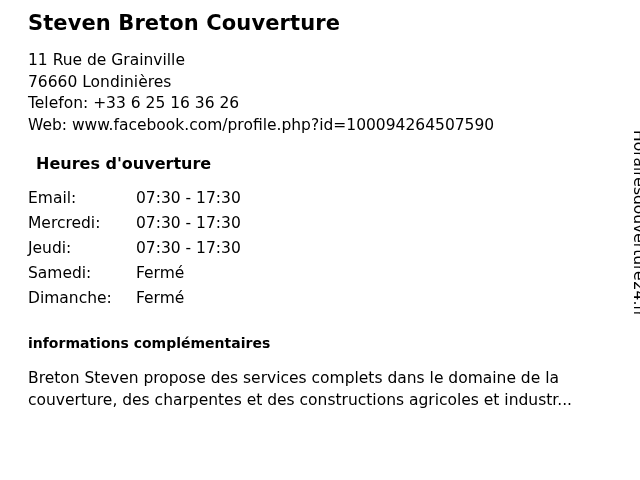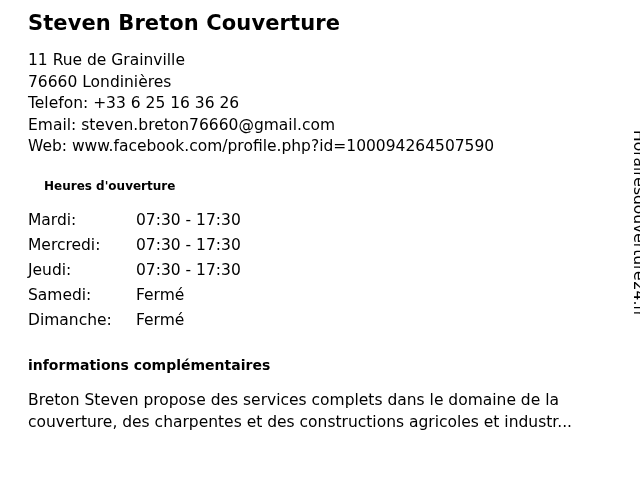"Email: steven.breton76660@gmail.com" div { html: <div>Email: steven.breton76660@gmail.com</div> -> none }
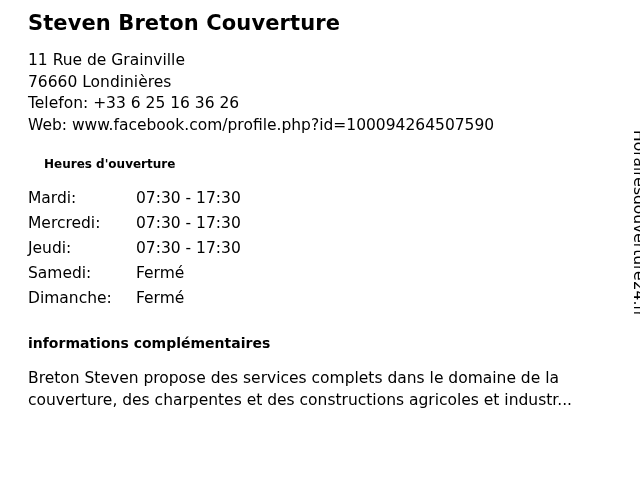"Heures d'ouverture" .section-heading { font-size: 12px -> 16px; margin: 0 0 14px 16px -> 0 0 14px 8px }
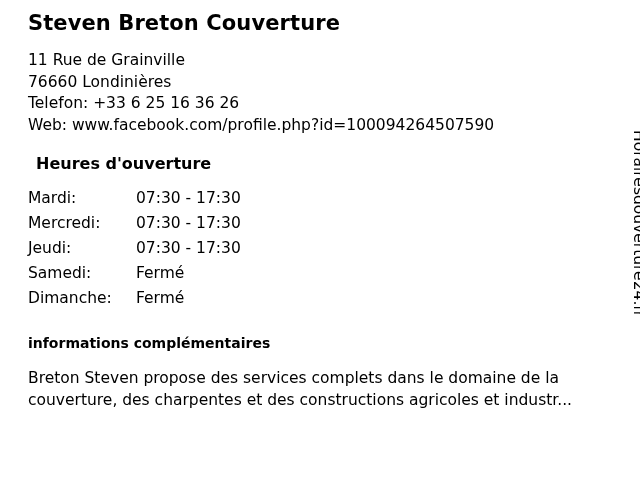"Mardi:" td.hours-day { text: Mardi -> Email }
